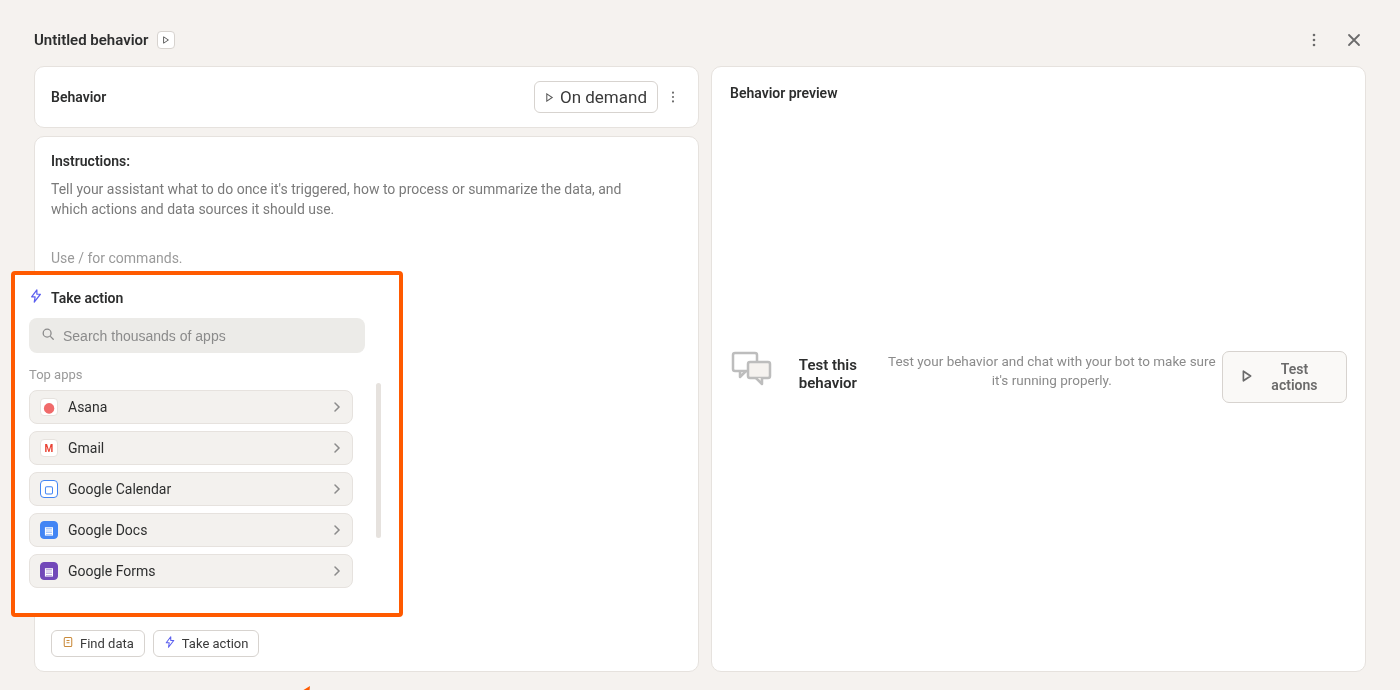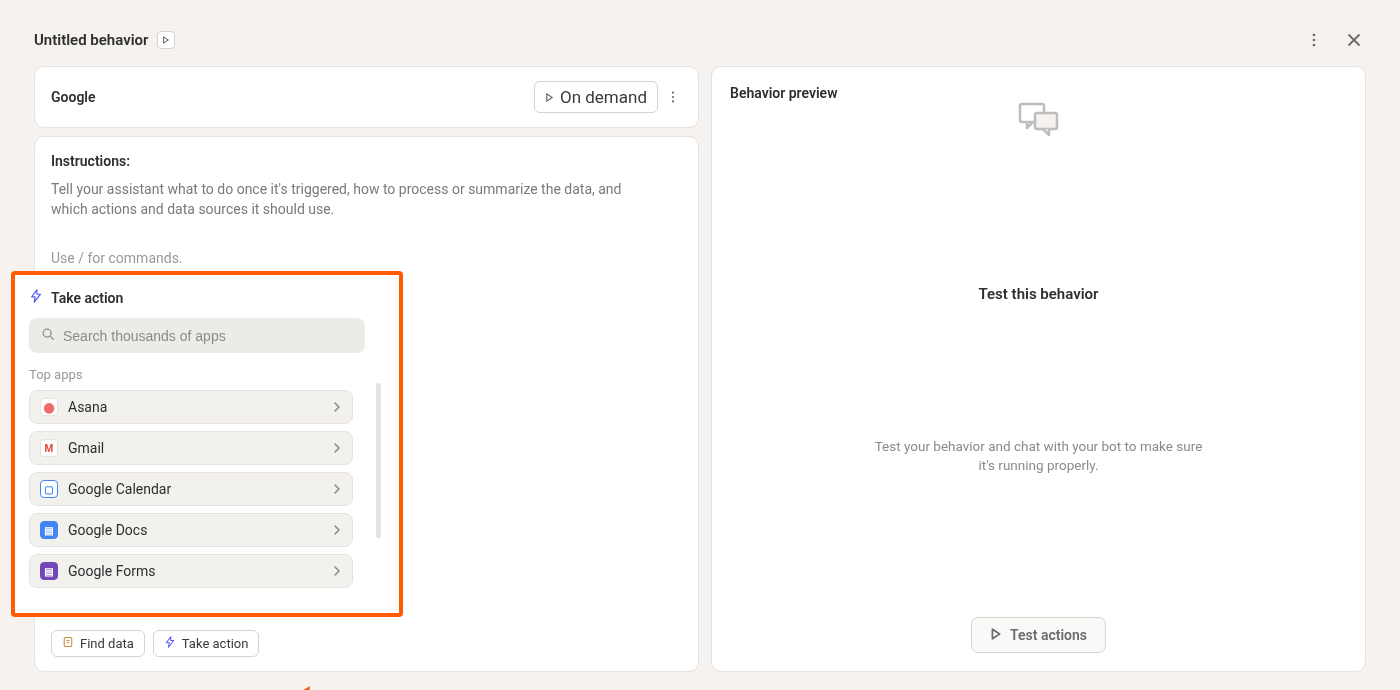"Google" span.trigger-label { text: Google -> Behavior }
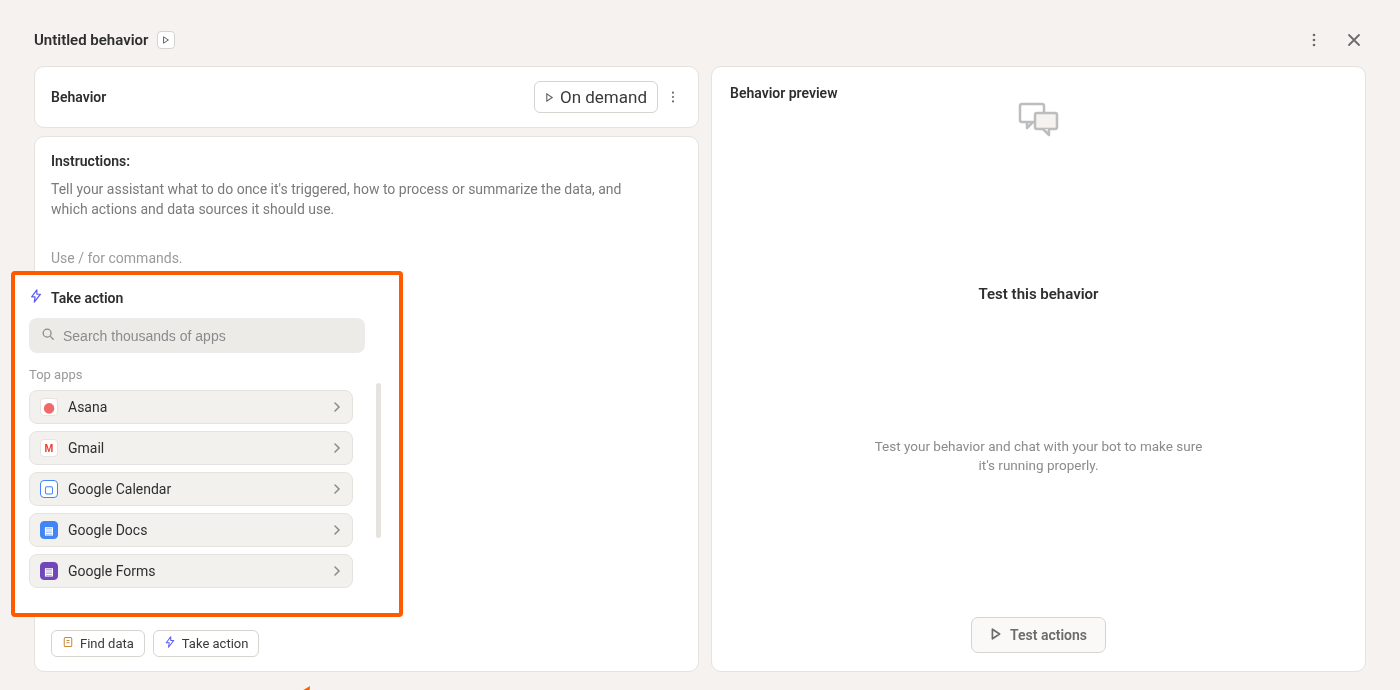"Test this behavior" .preview-body { flex-direction: column -> row }
